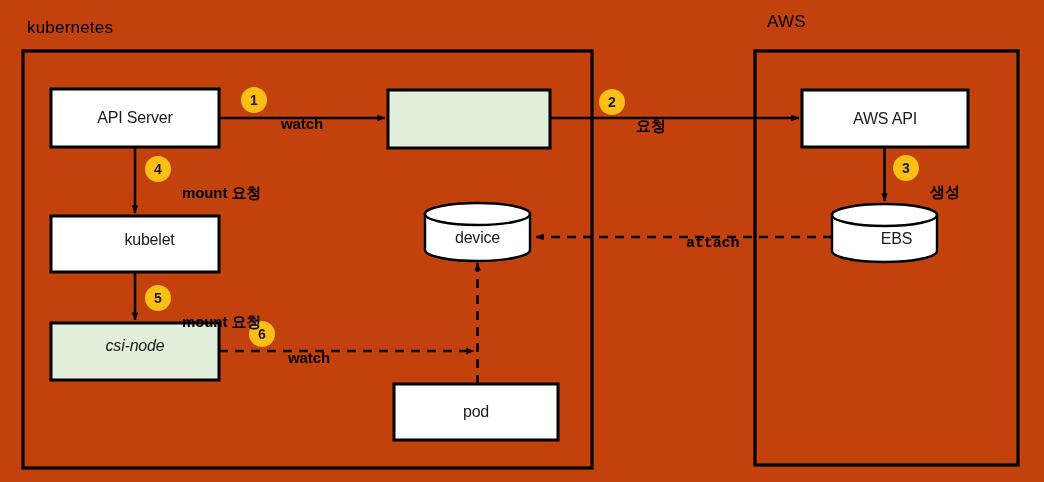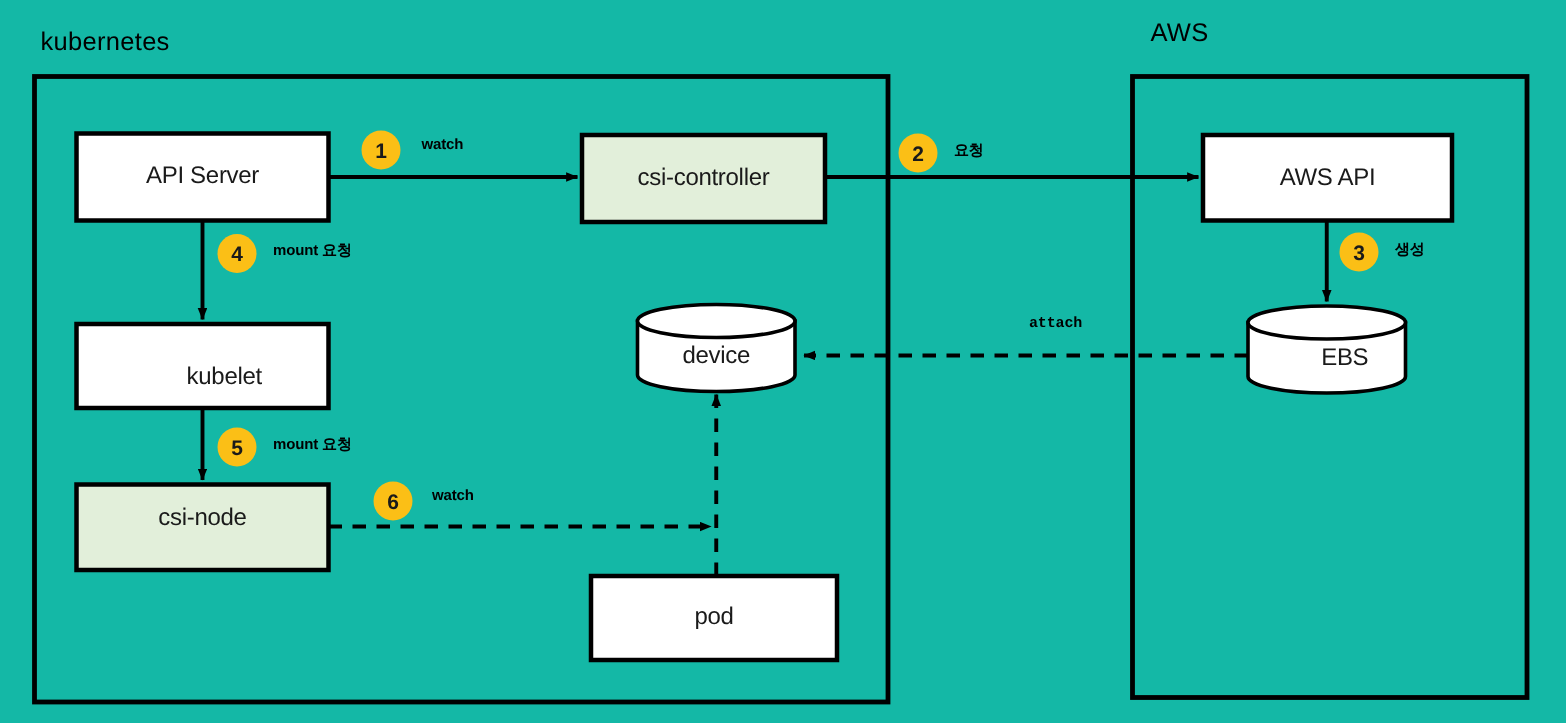"kubernetes" #canvas { background: #14b8a6 -> #c2410c }
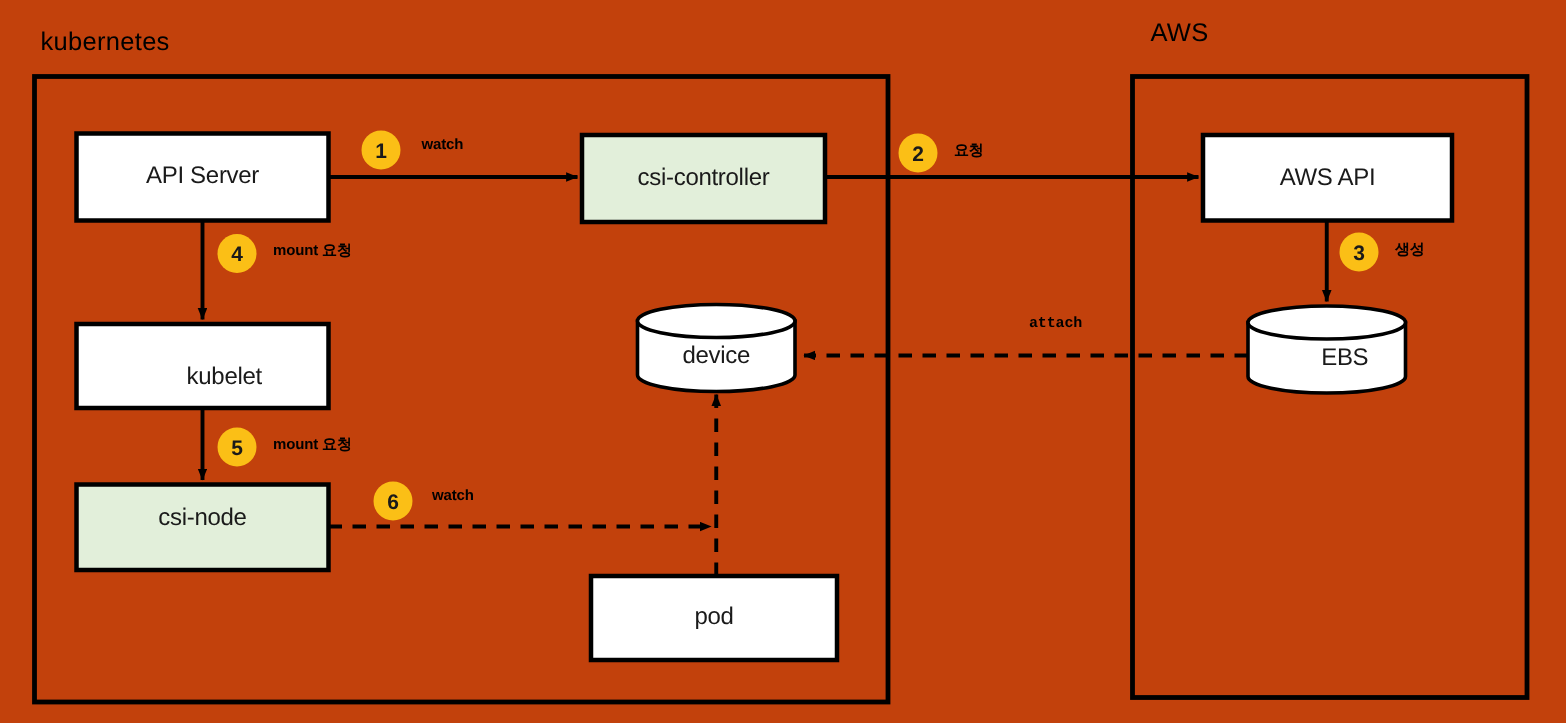"watch" .edge-label { font-size: 10px -> 15px; margin-top: none -> 24px }
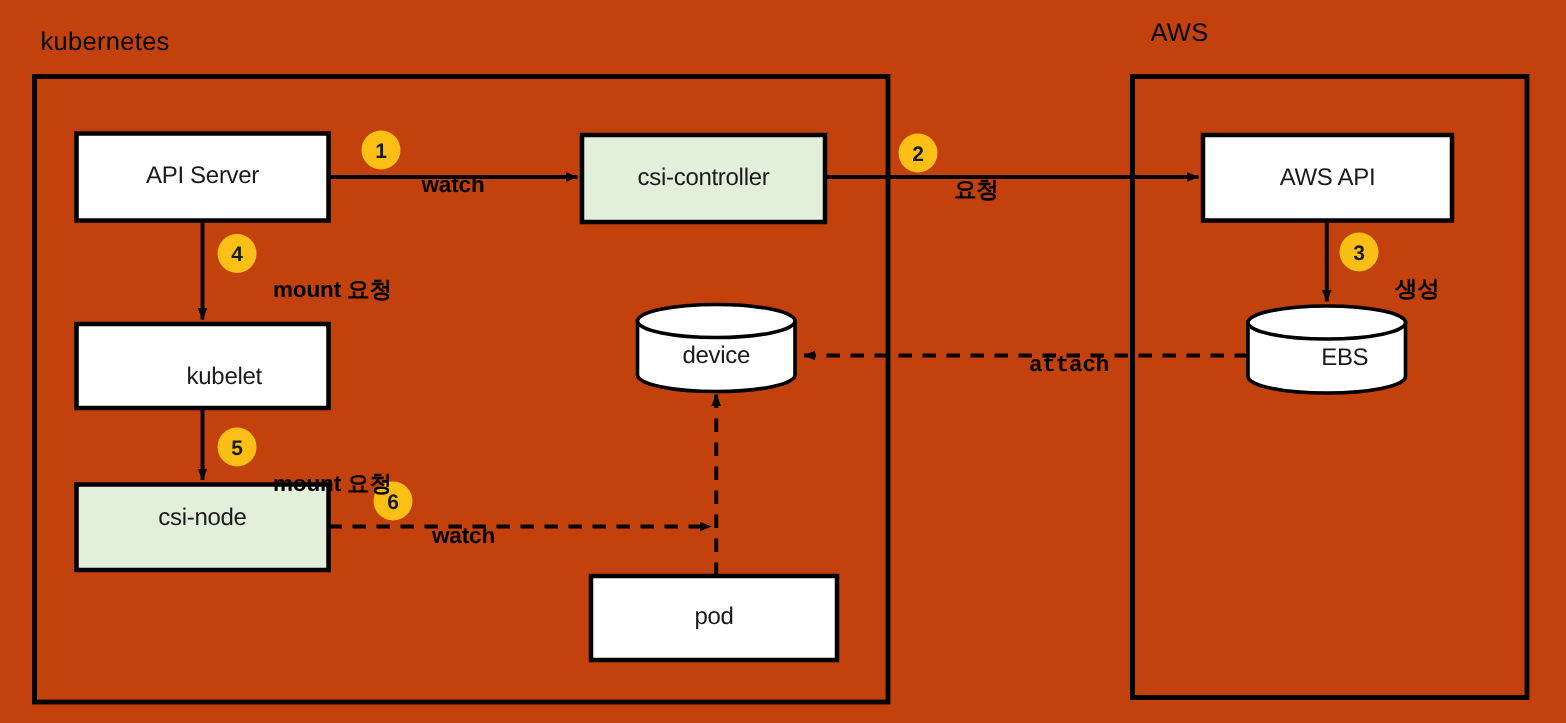"csi-controller" div.node-label { html: <div>csi-controller</div> -> none }
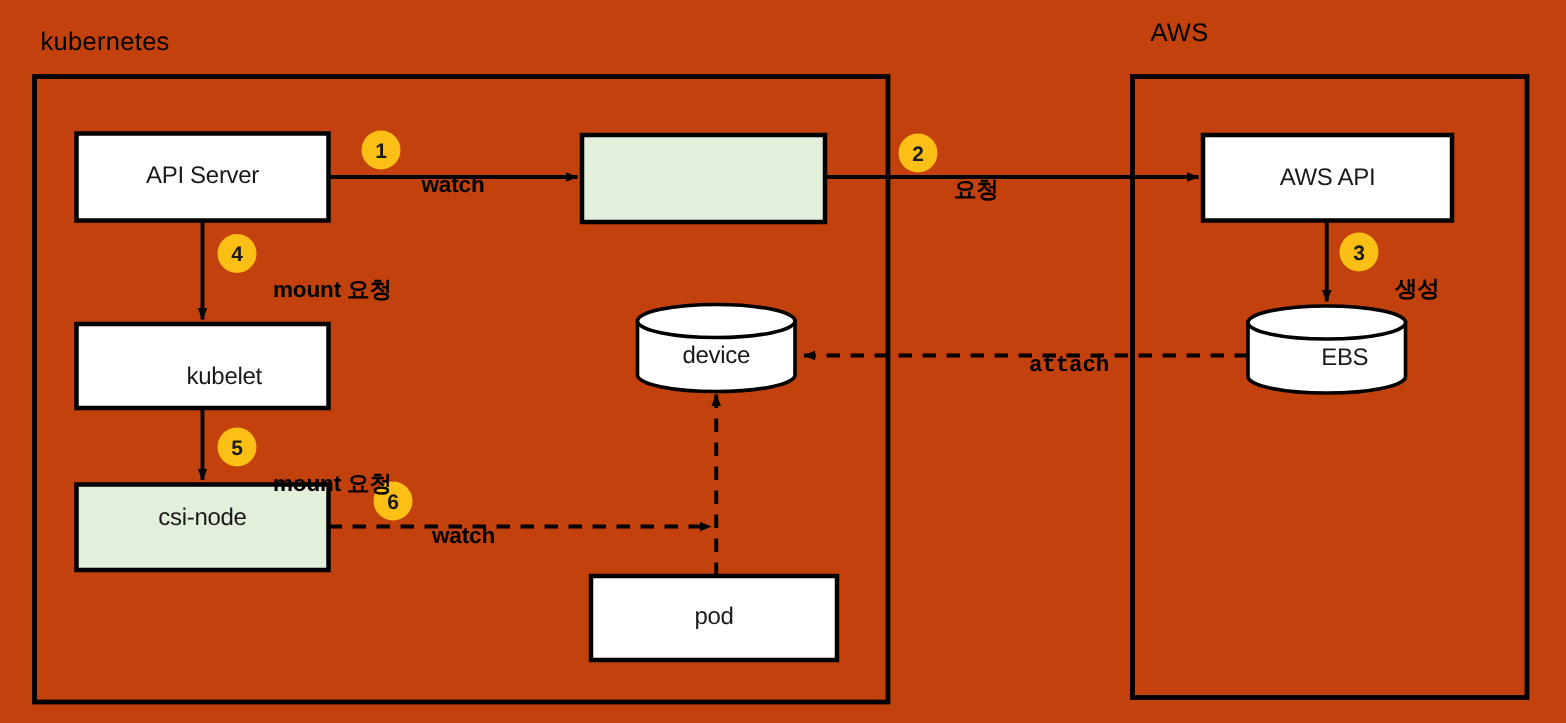"kubelet" div.node-label { top: 224px -> 212px }
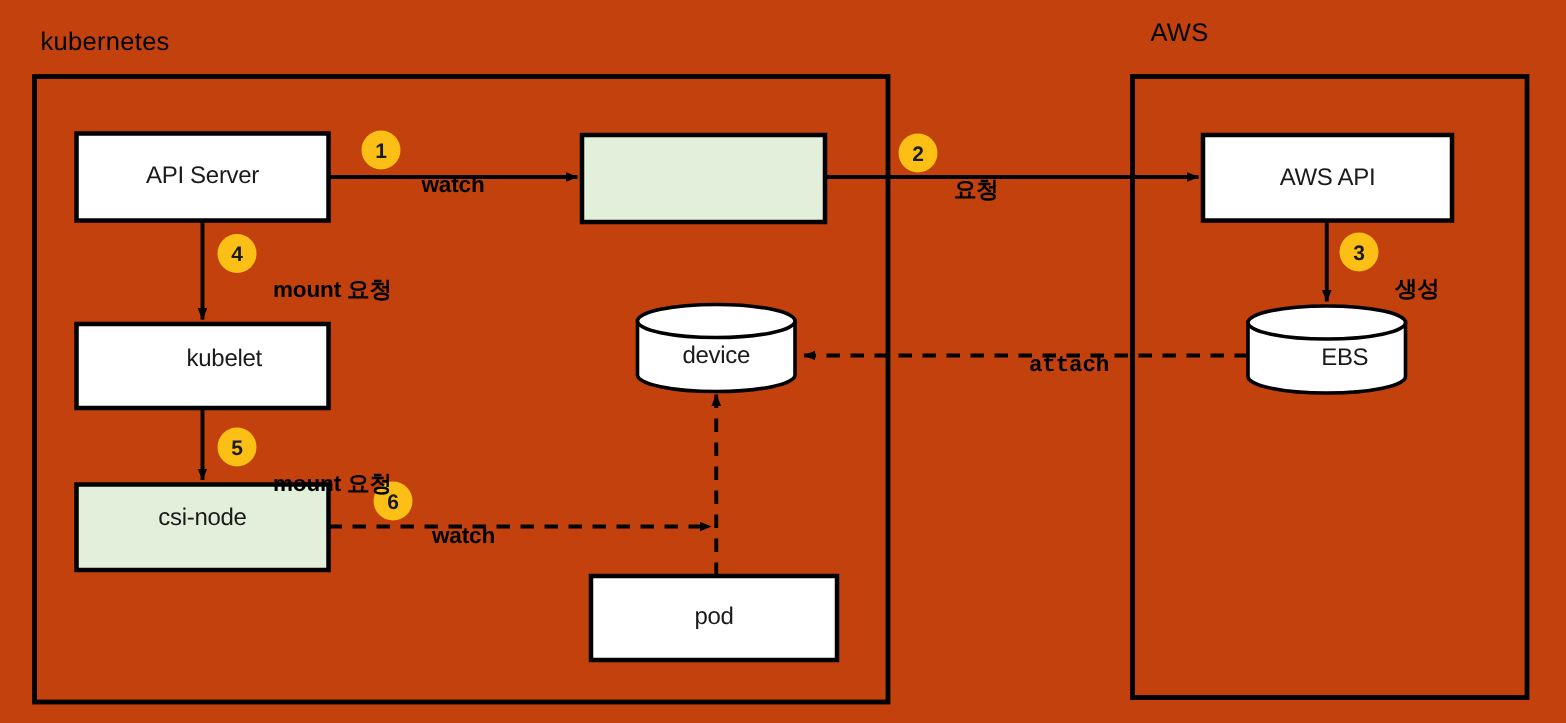"csi-node" div.node-label { font-style: none -> italic }
